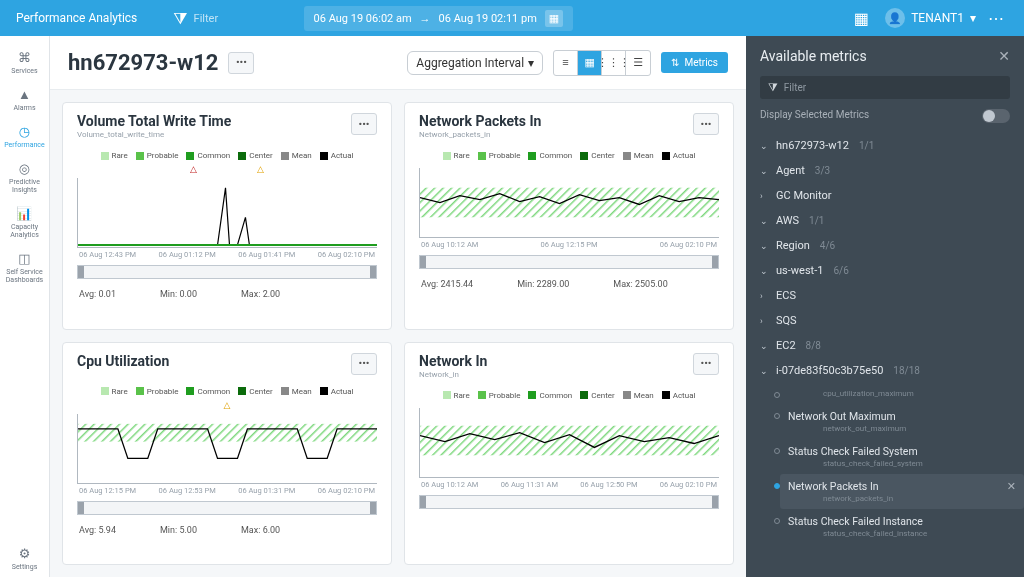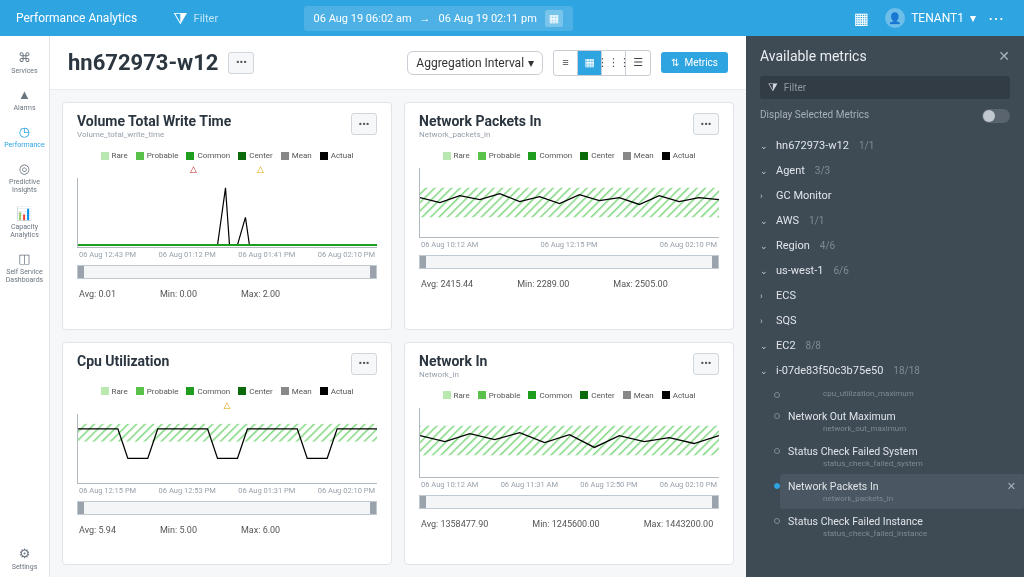"Avg: 1358477.90" div.stats { html: <div> <span><strong>Avg:</strong> <span>1358477.90</span></span> <span><strong>Min:</strong> <span>1245600.00</span></span> <span><strong>Max:</strong> <span>1443200.00</span></span> </div> -> none }
